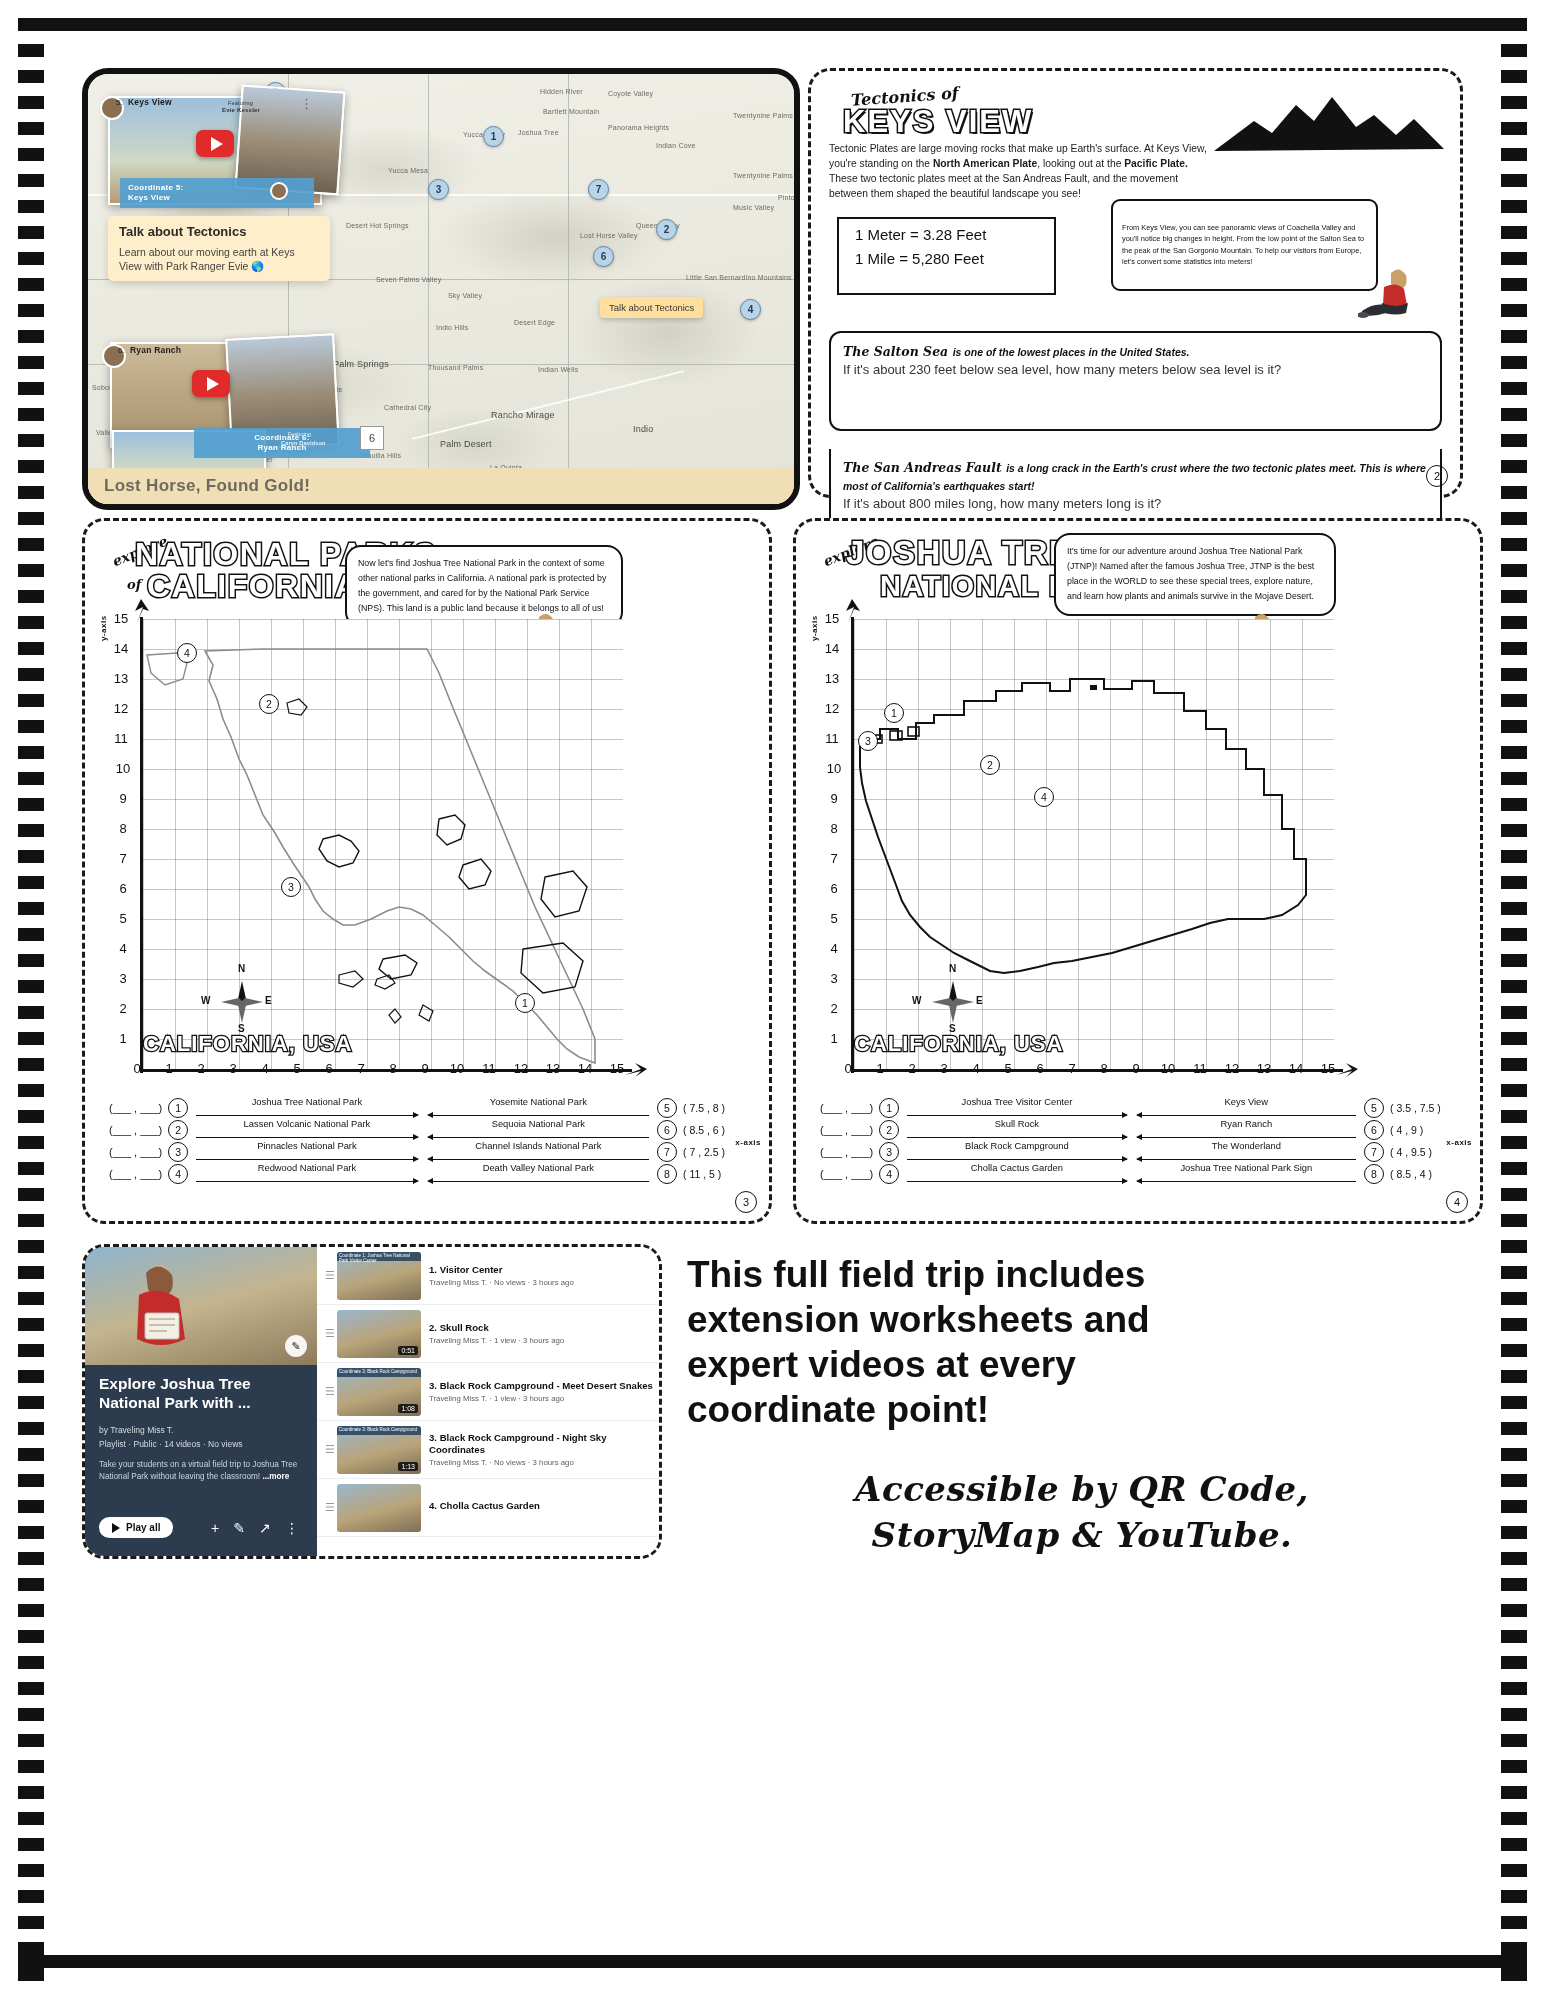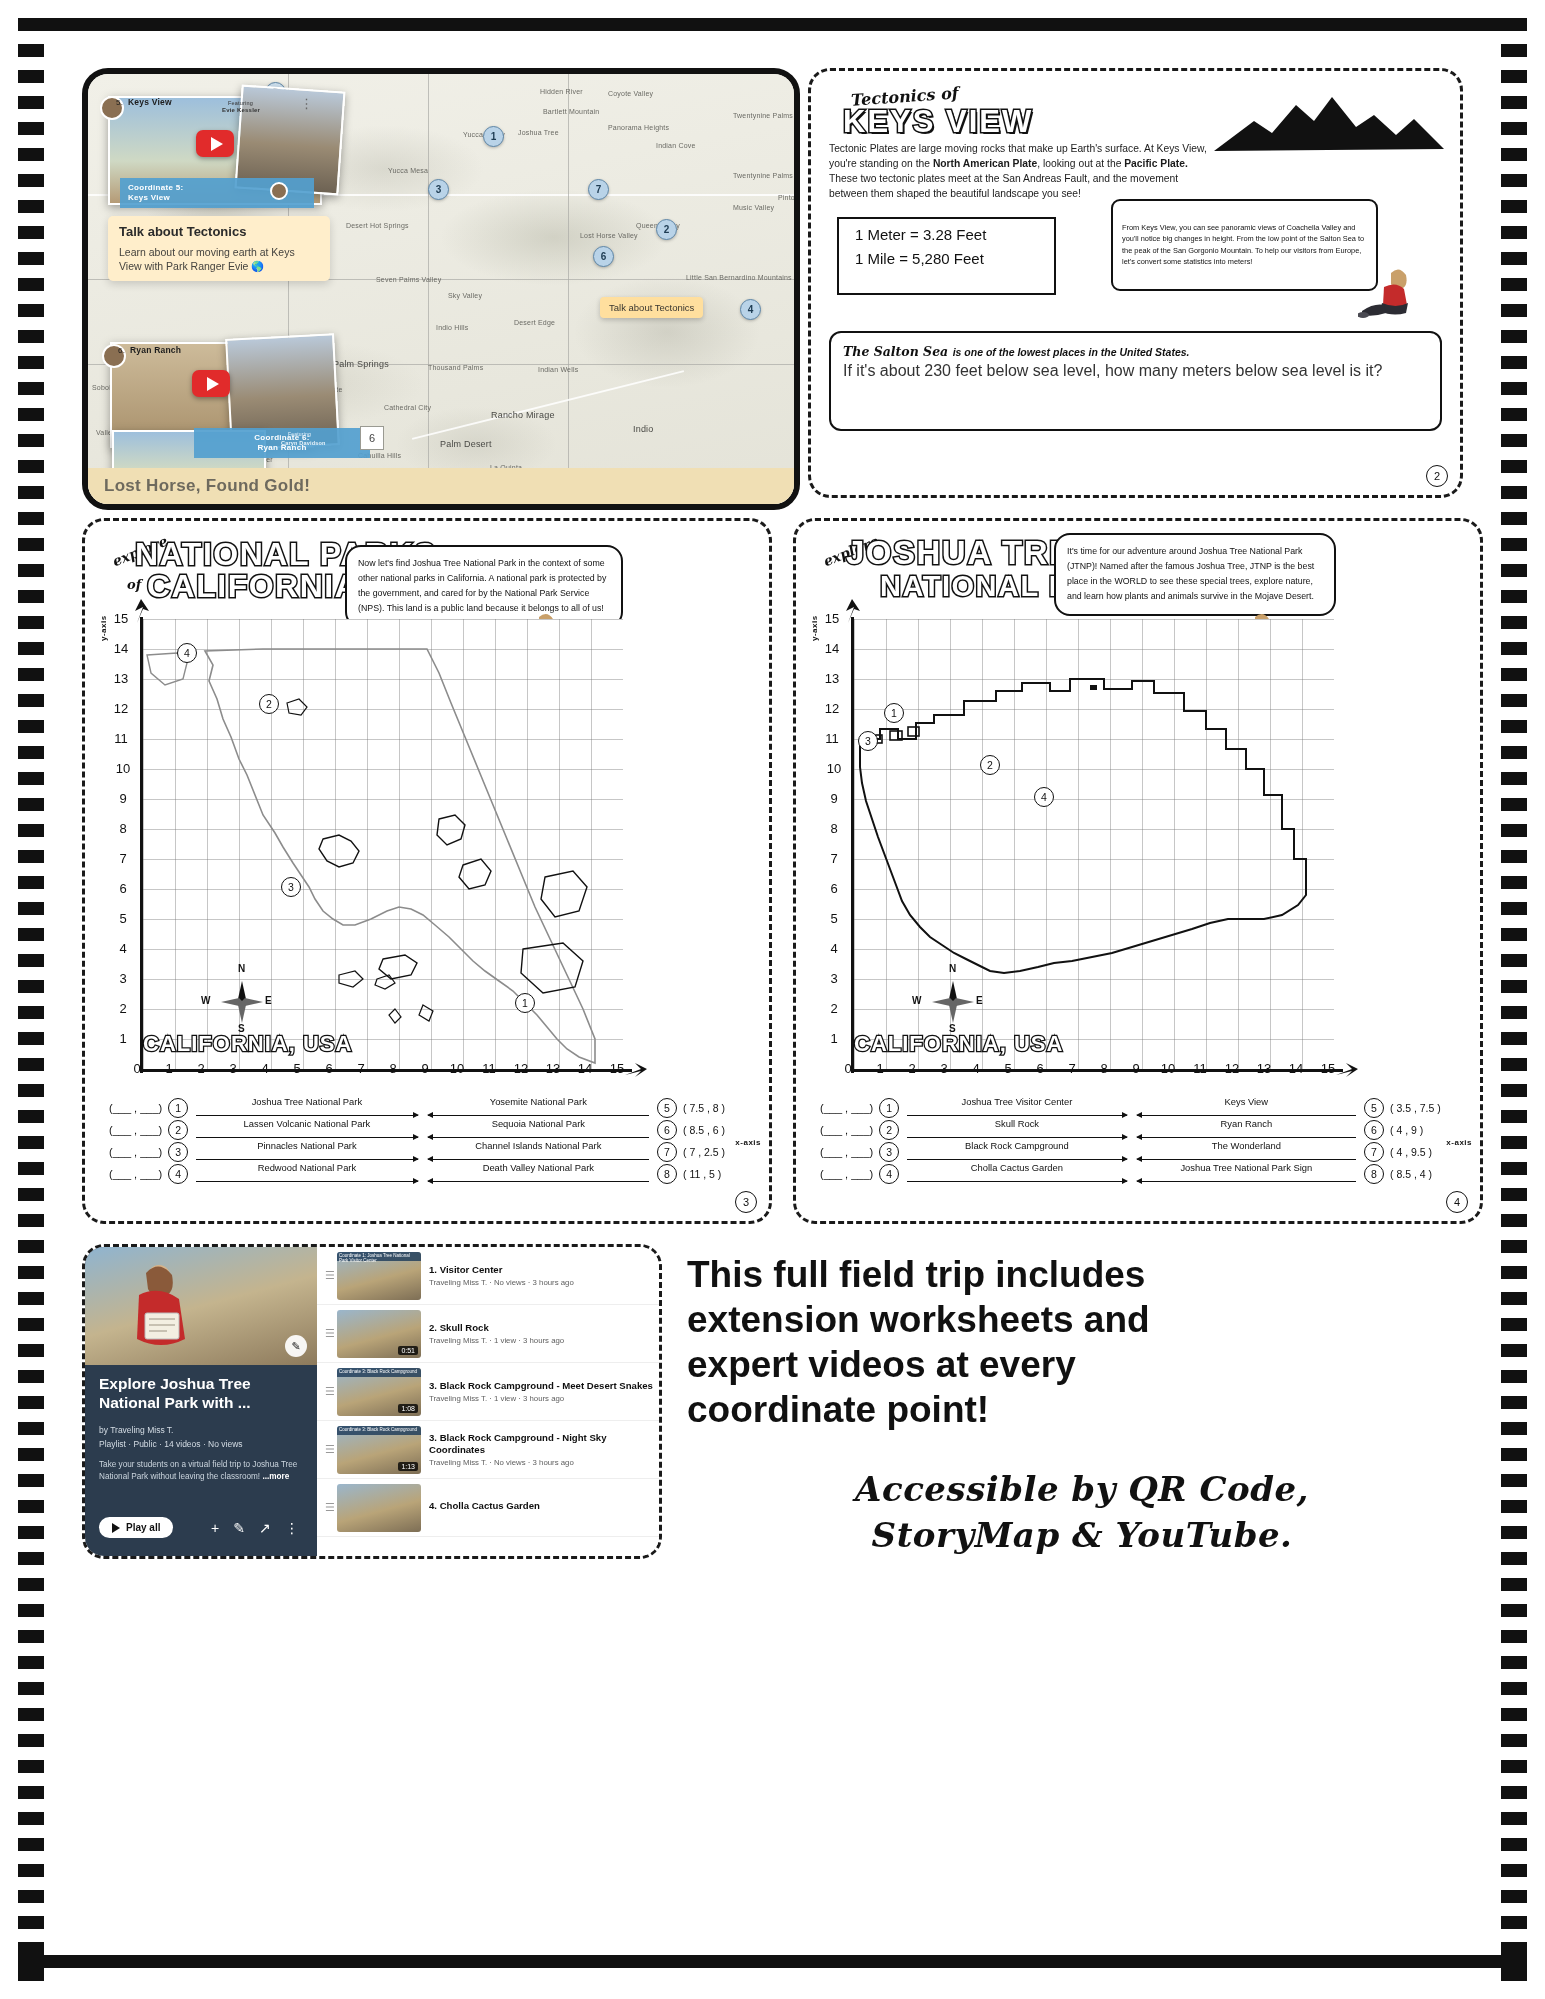"If it's about 230 feet" .q-sub { font-size: 16px -> 13px }
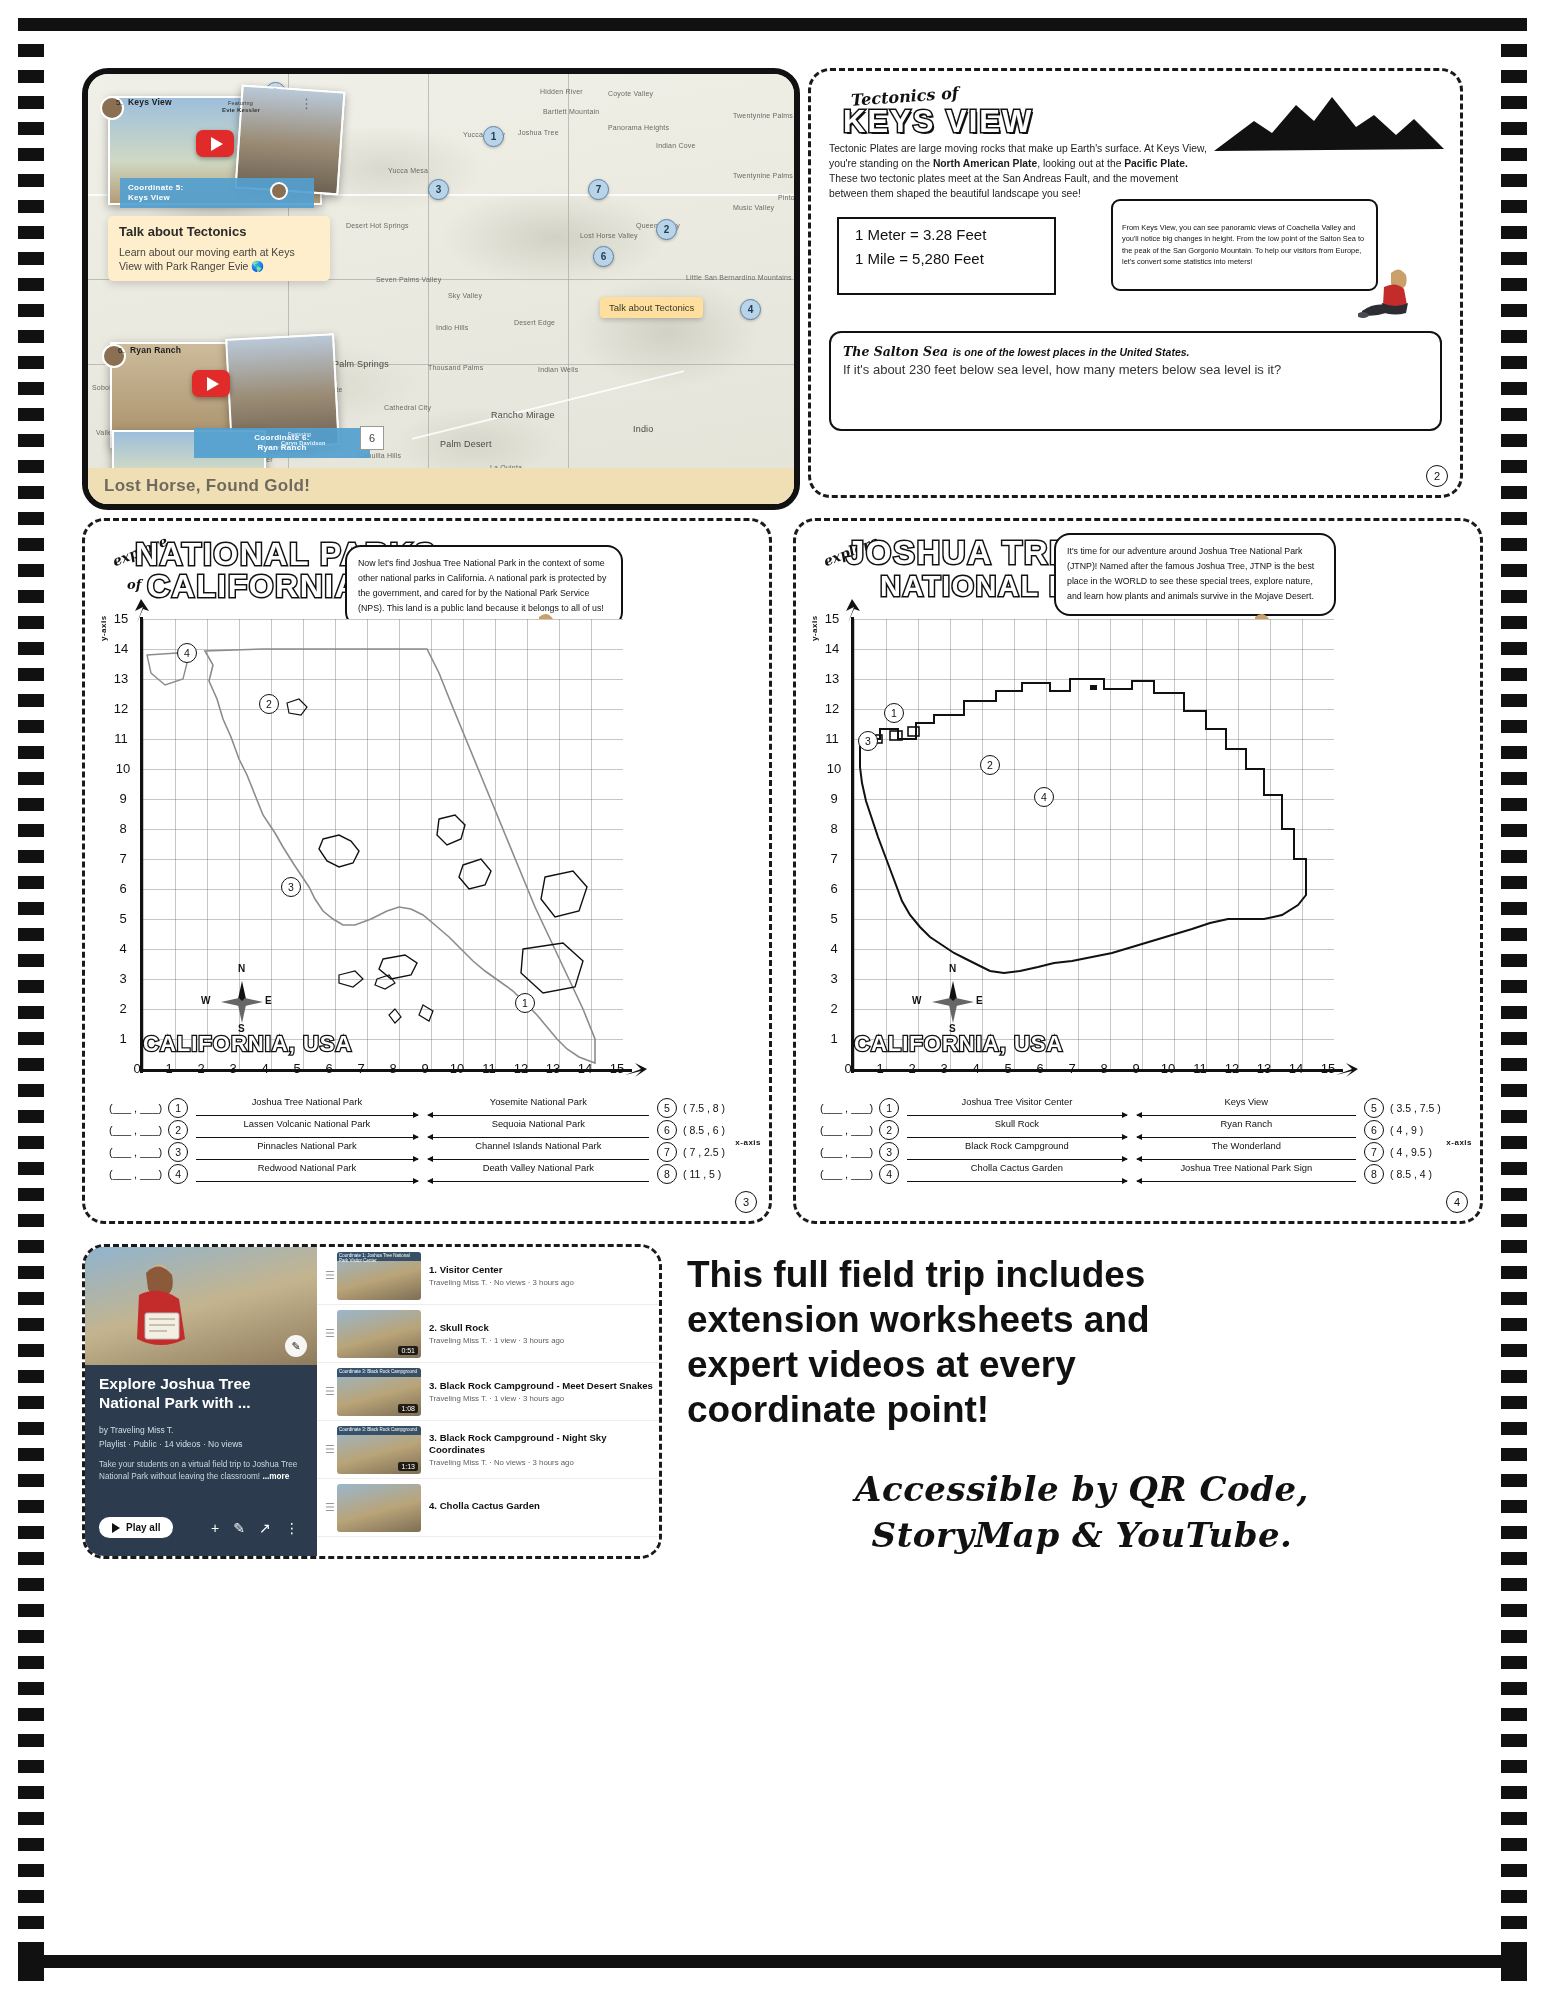"The San Andreas Fault is" div.qbox { html: none -> <div> <span>The San Andreas Fault</span> <span>is a long crack in the Earth's crust where the two tectonic plates meet. This is where most of California's earthquakes start!</span> <div>If it's about 800 miles long, how many meters long is it?</div> </div> }
